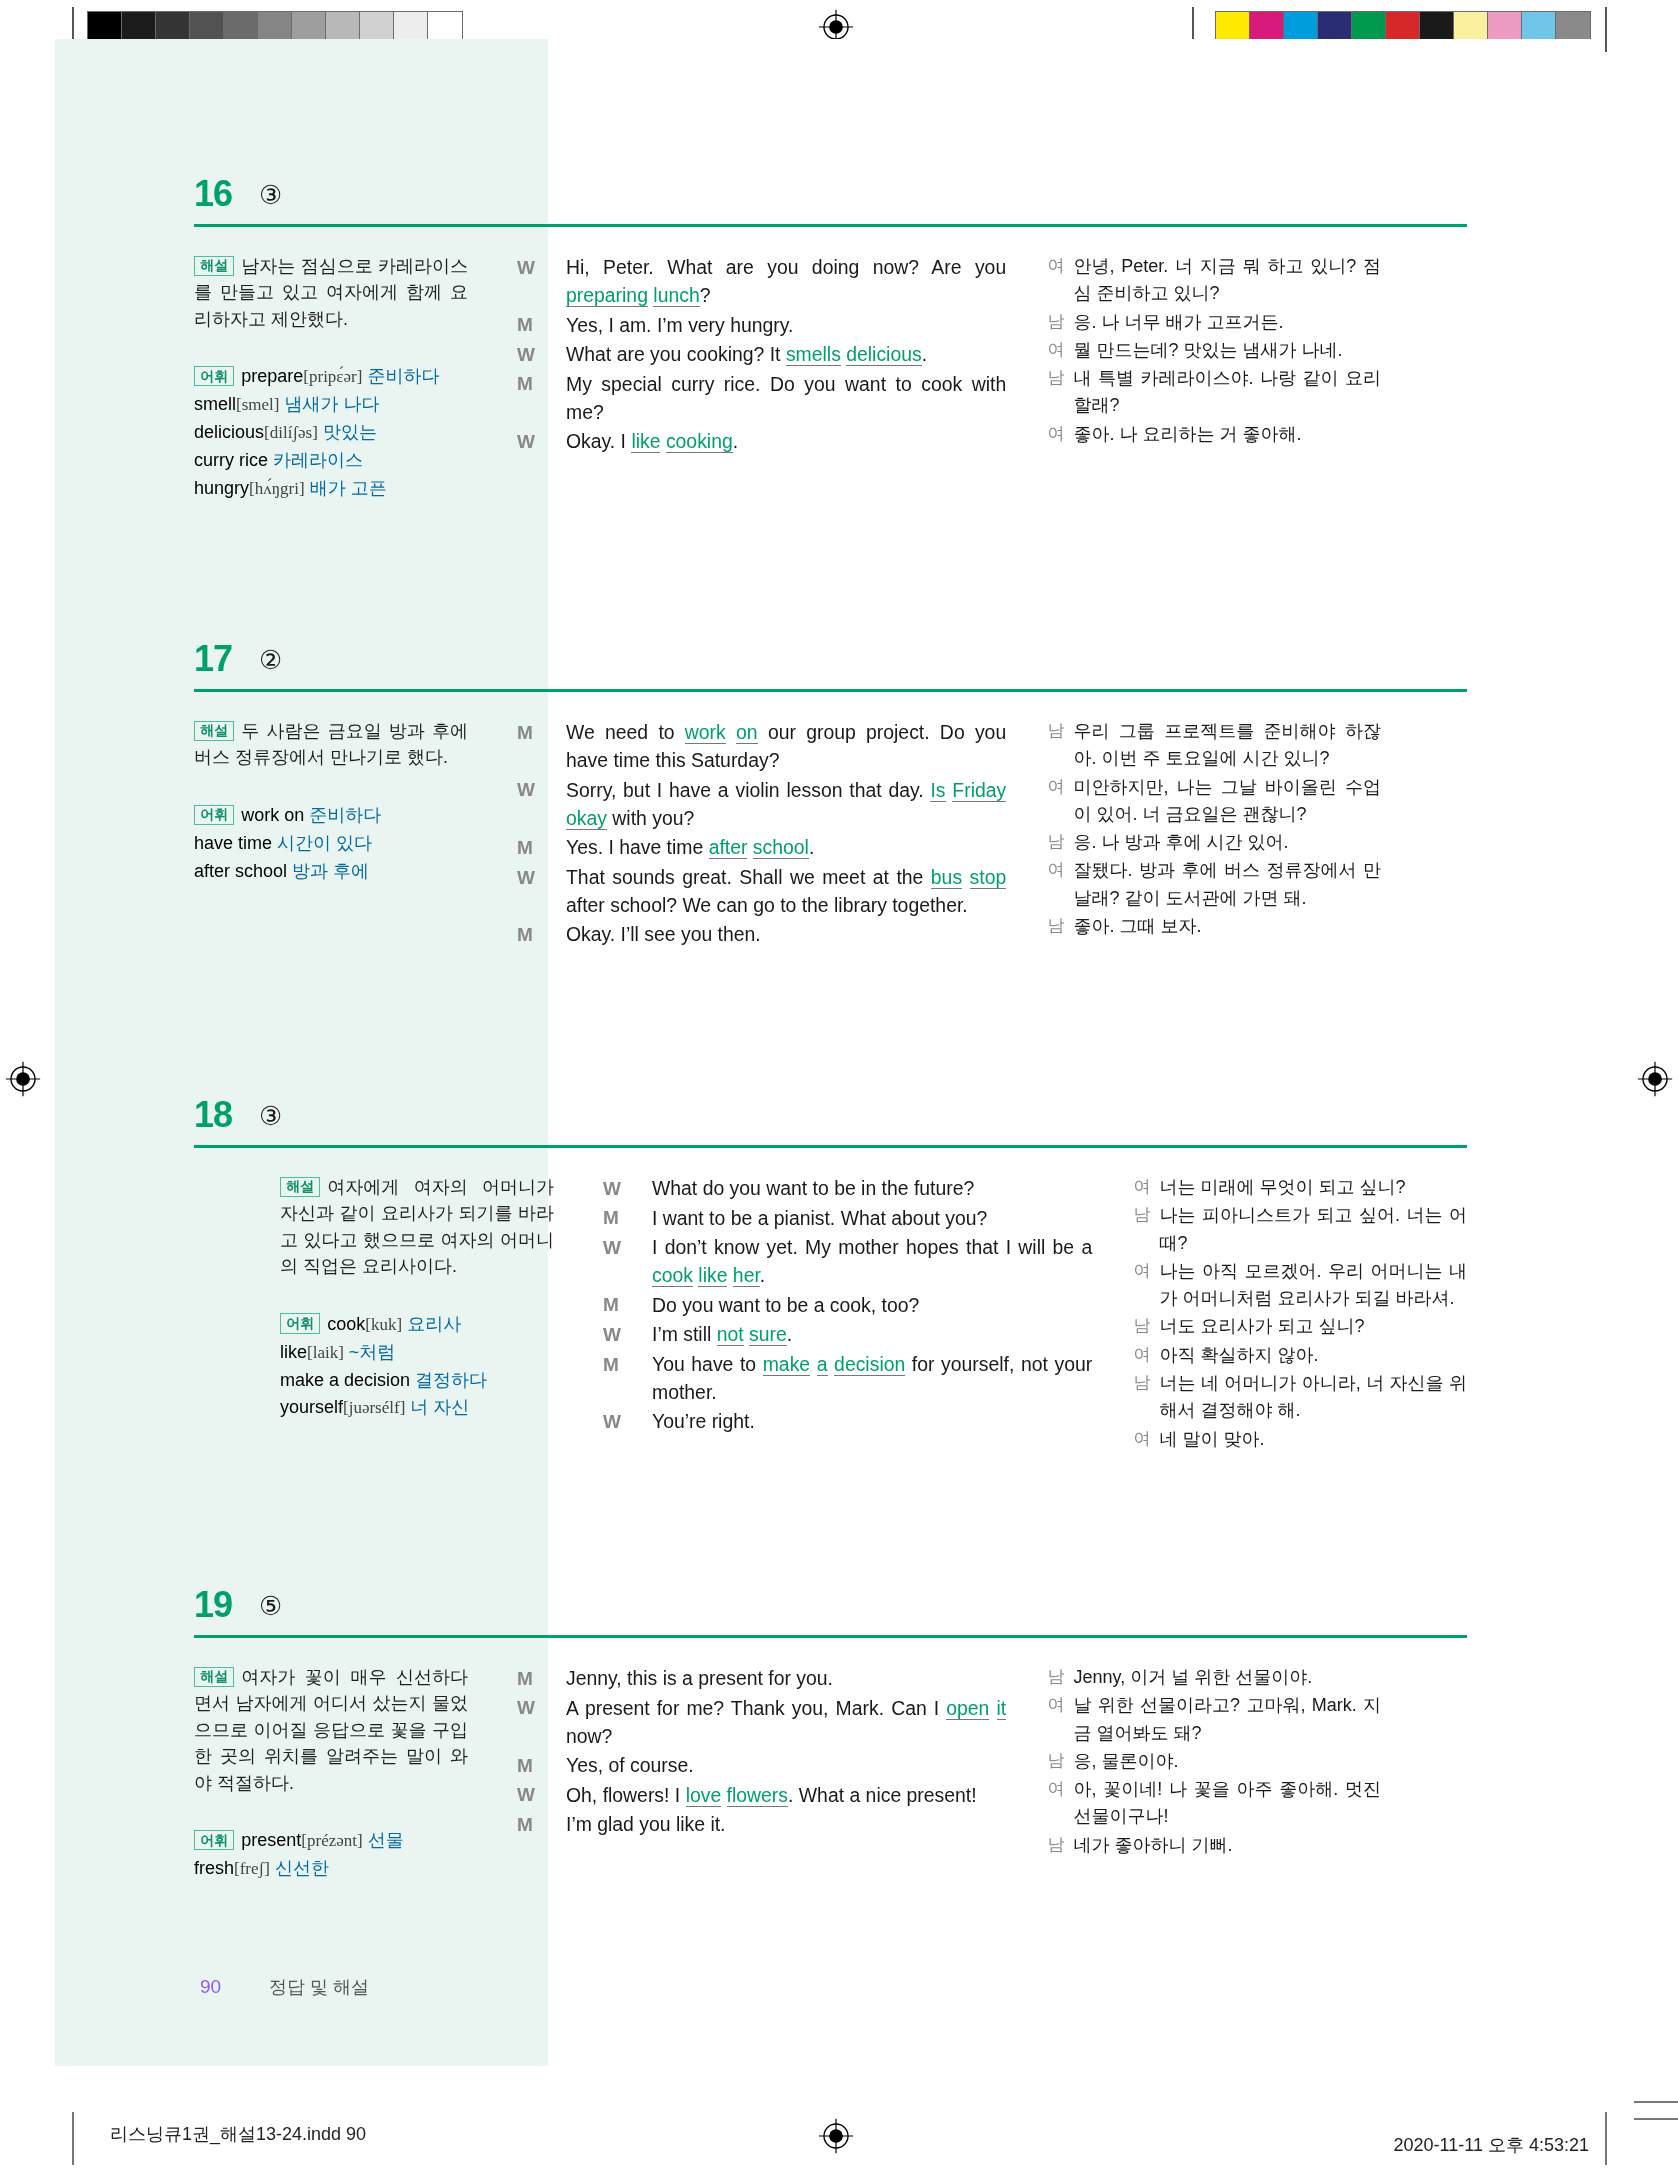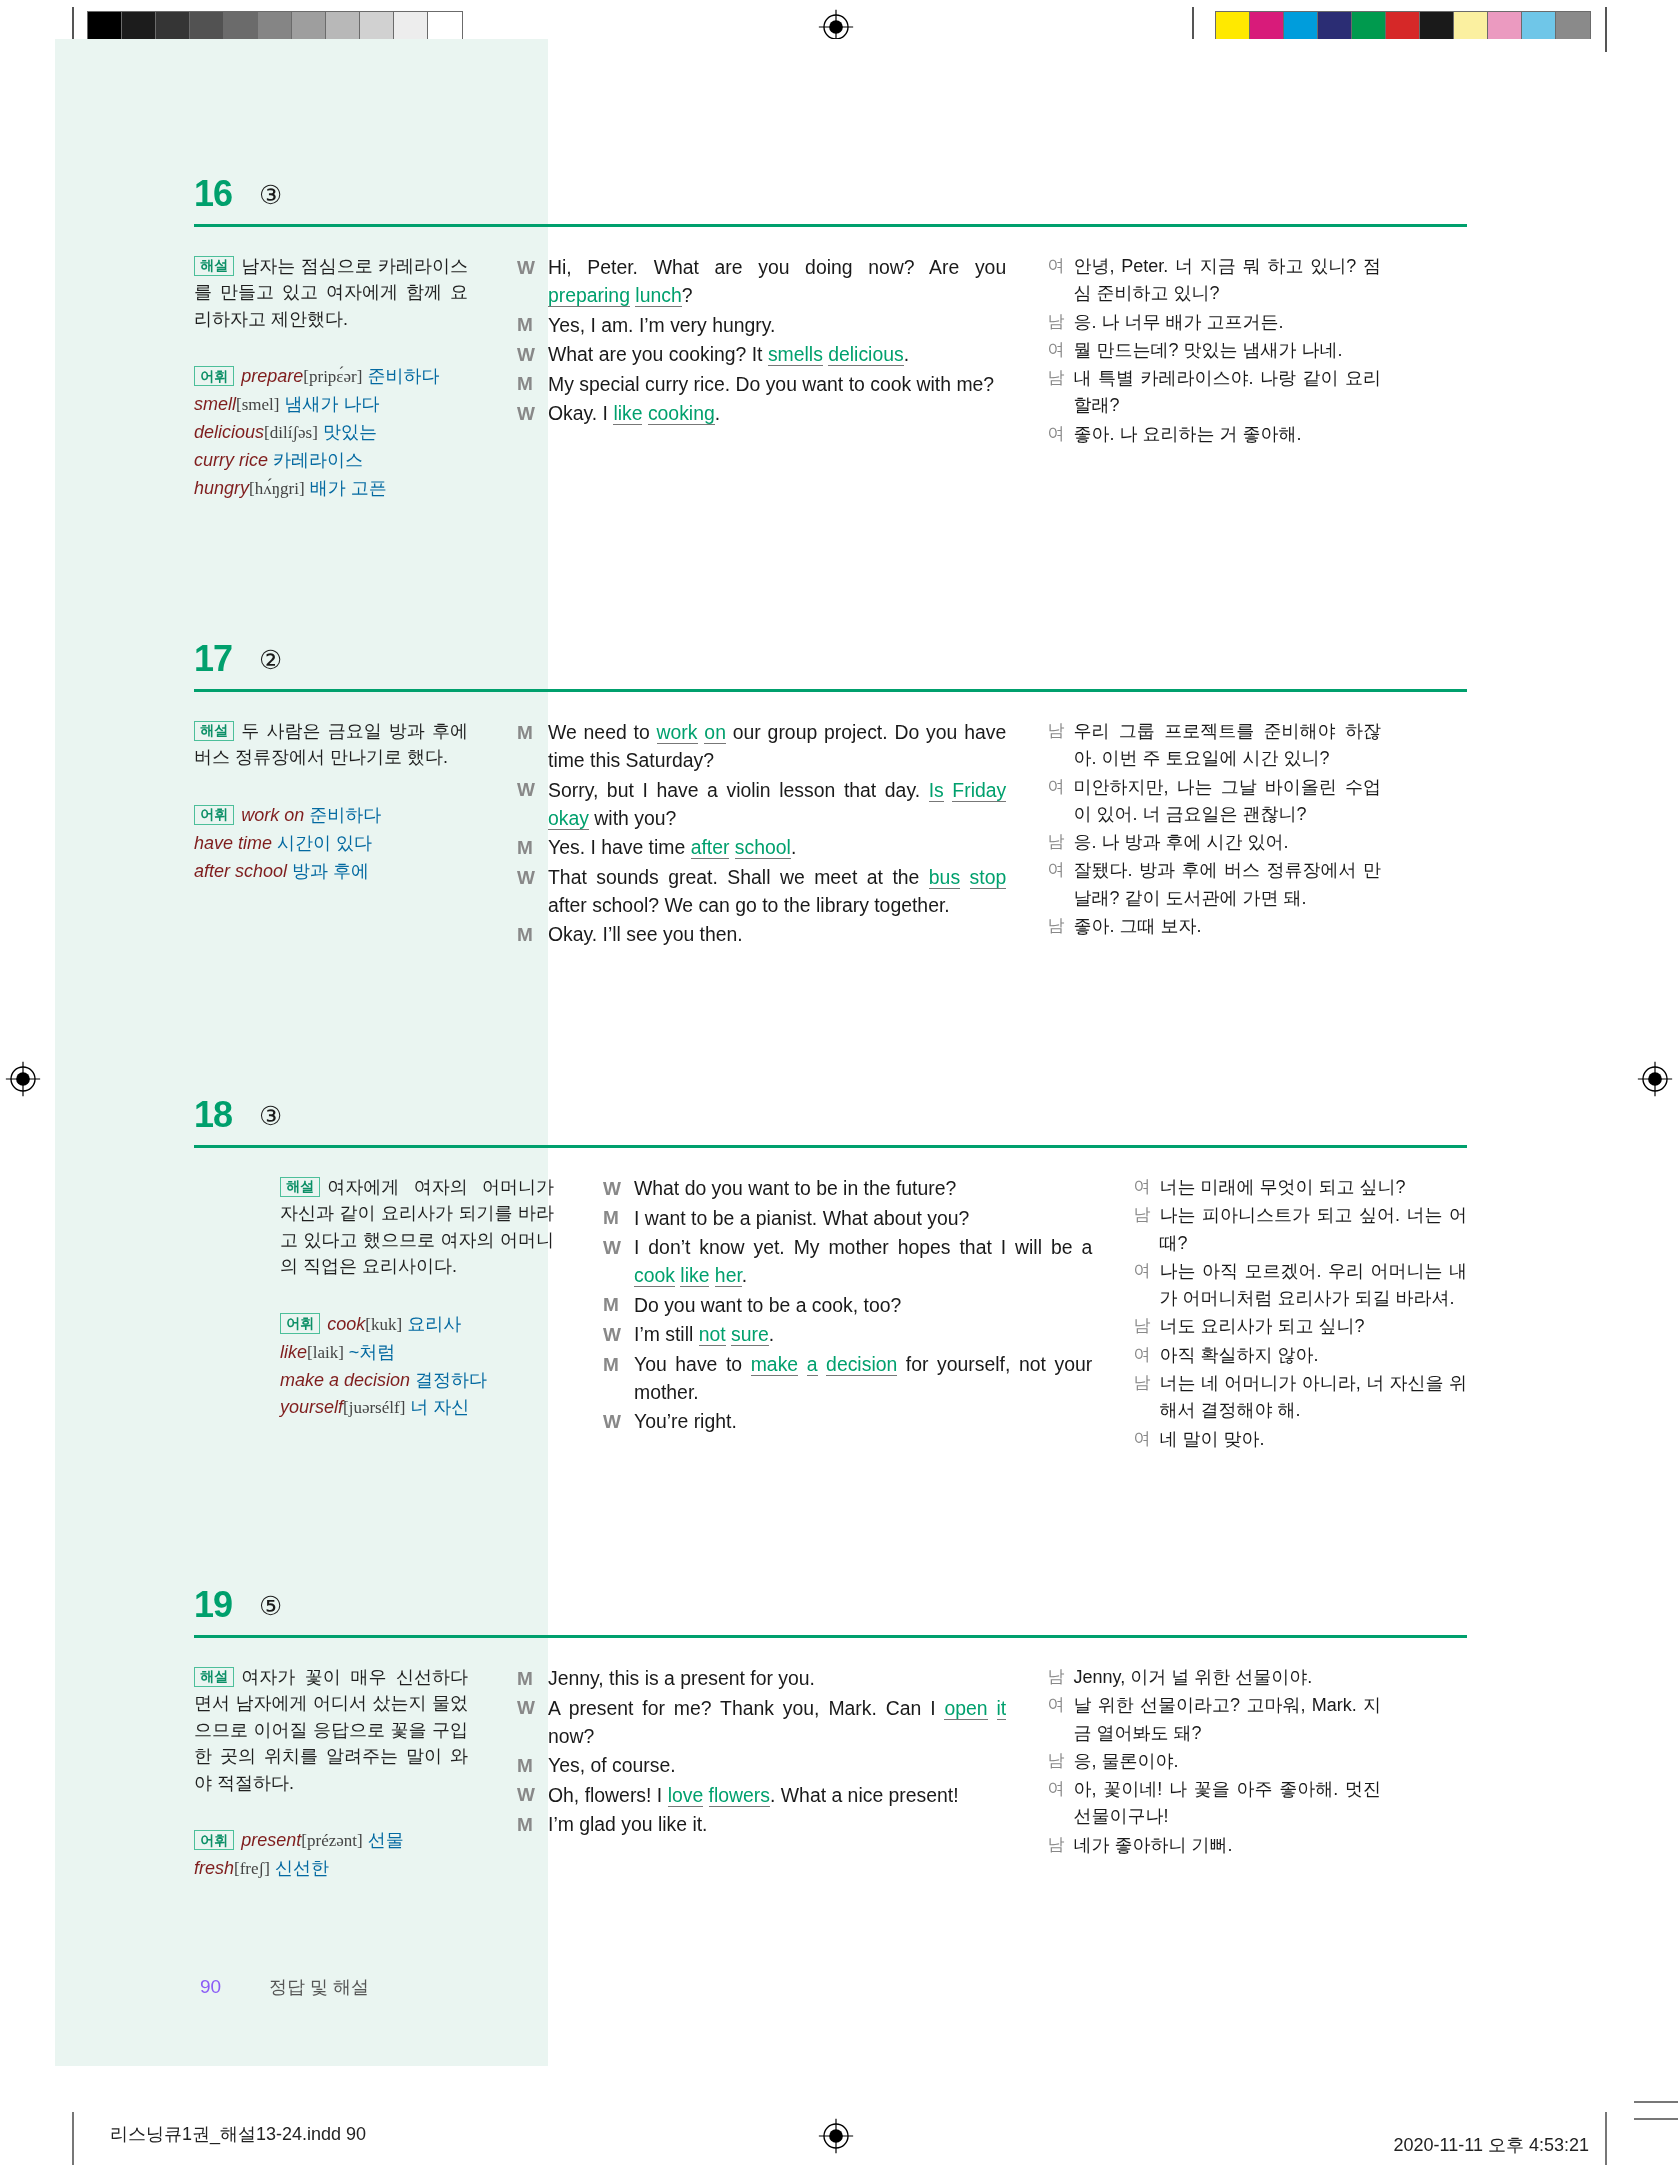"Hi, Peter. What are you" .dlg .txt { margin-left: none -> 18px }
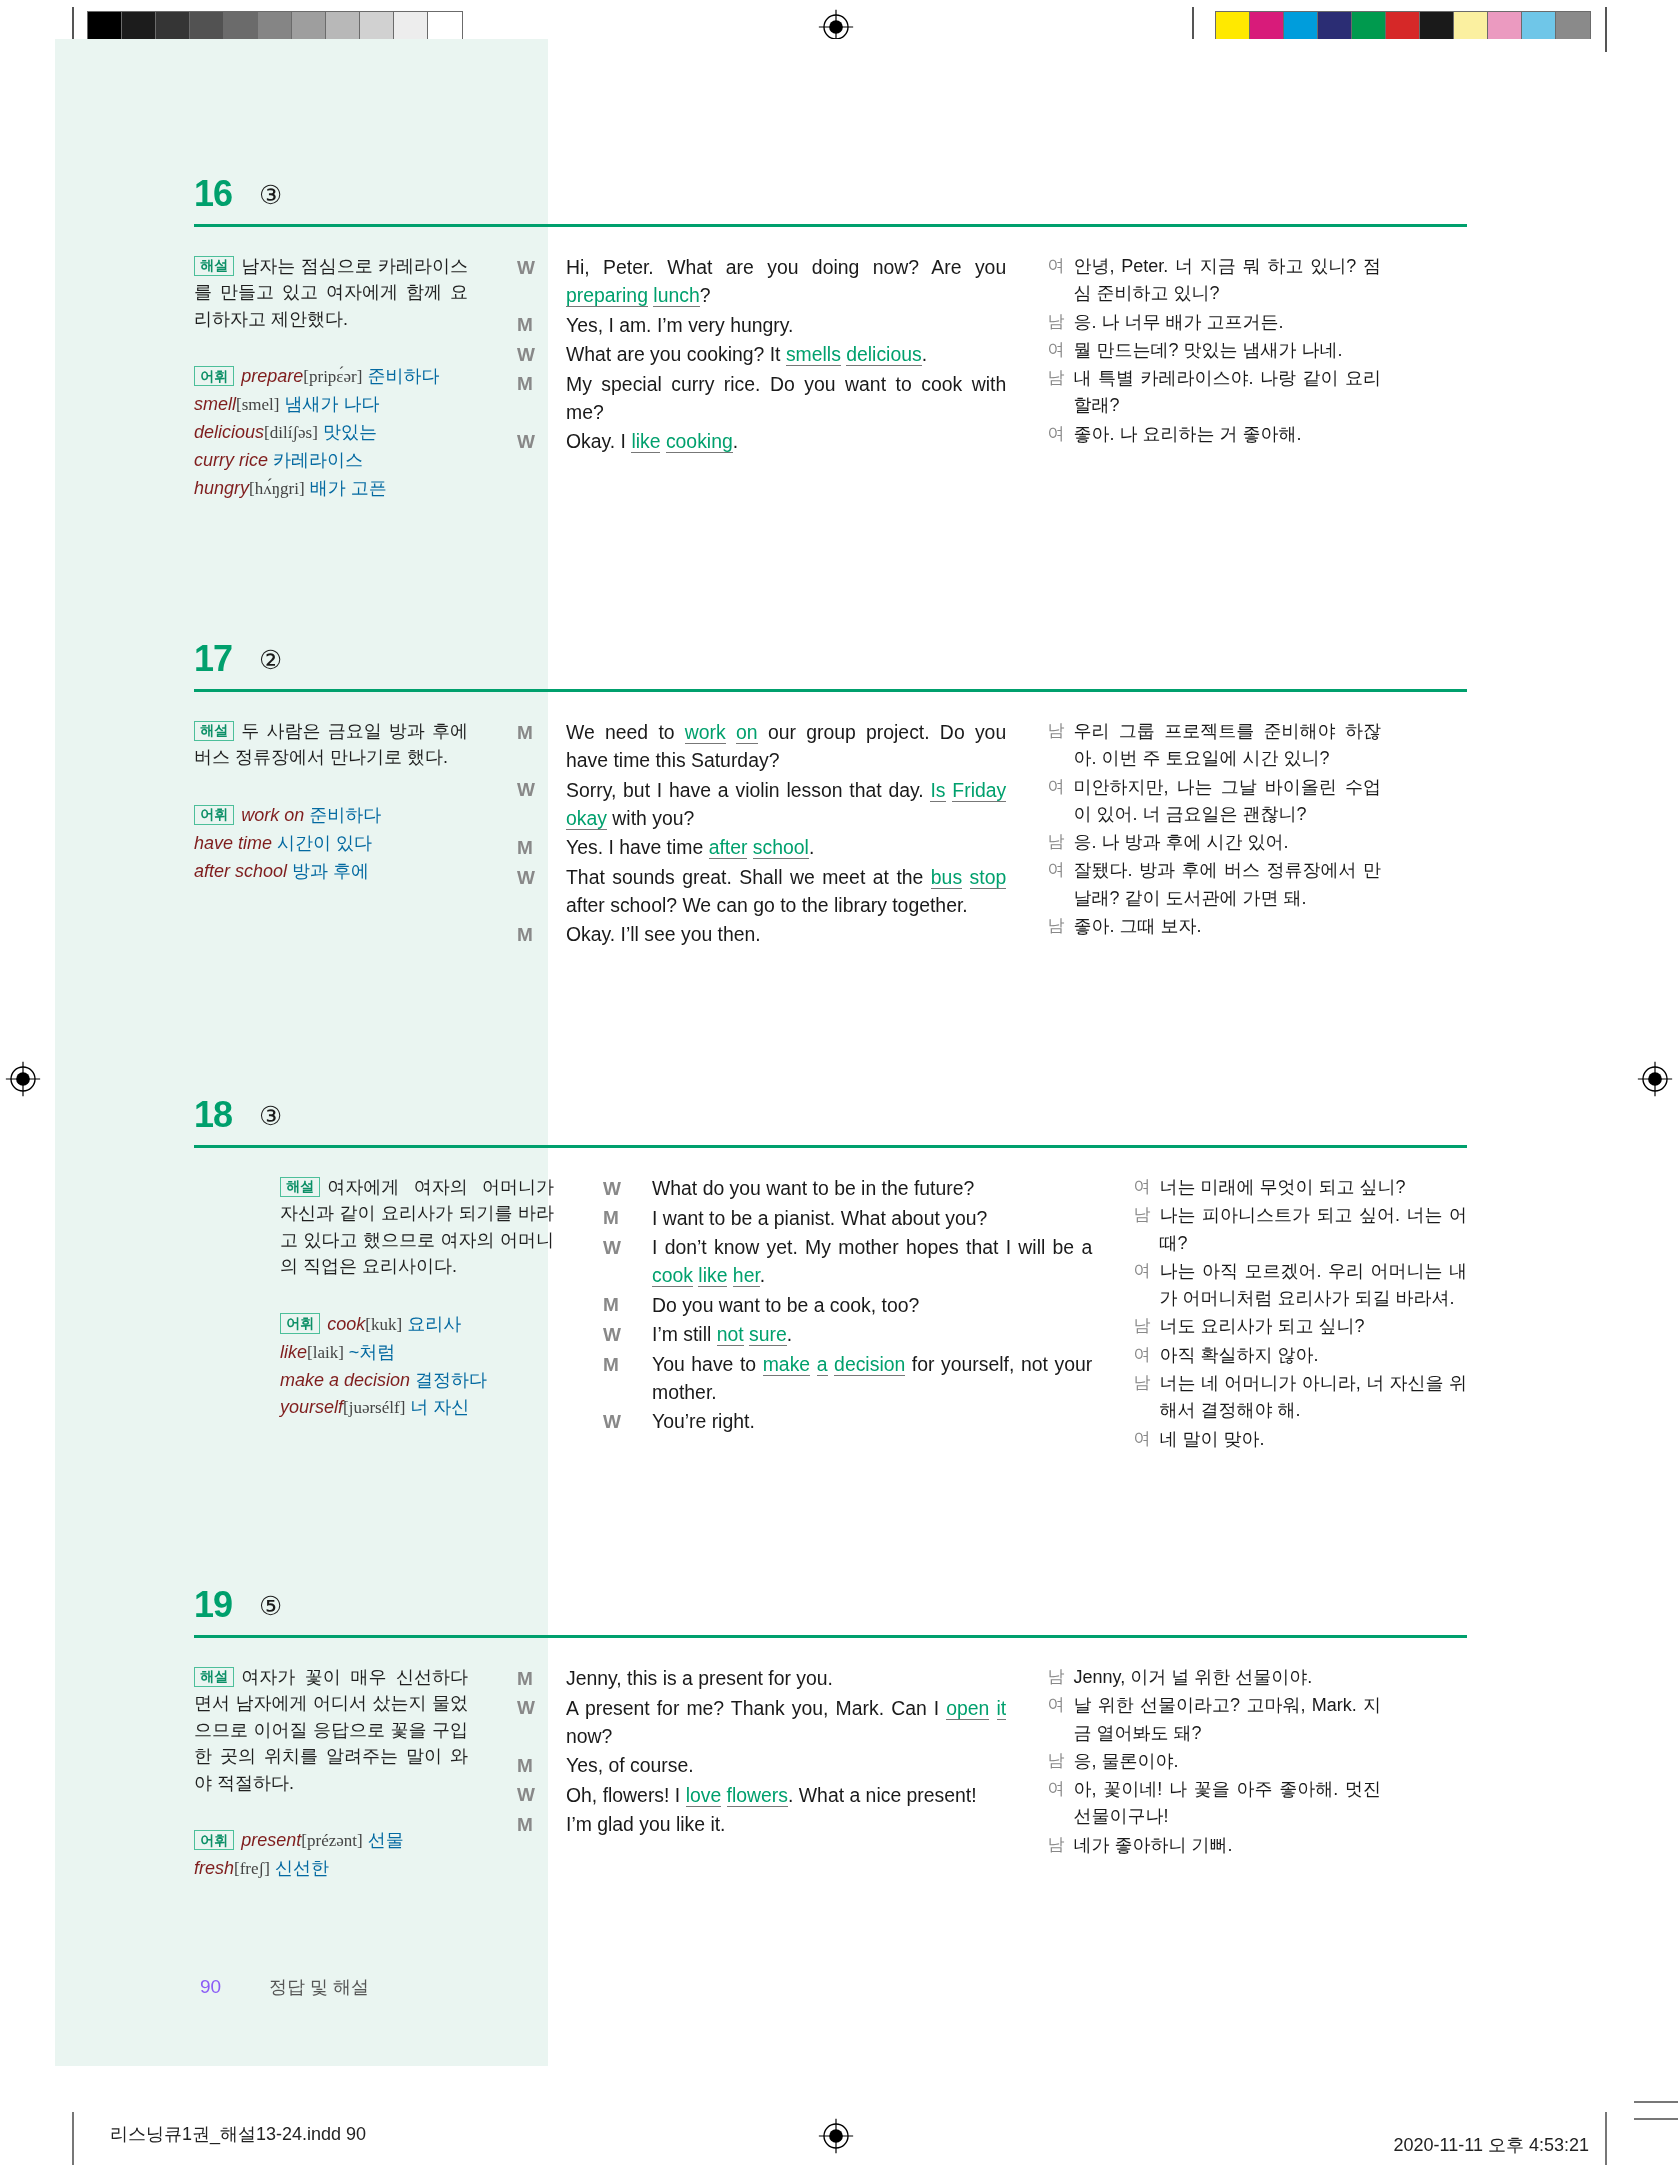"prepare" .vocab .w { color: #7f1d1d -> #000000; font-style: italic -> none }
